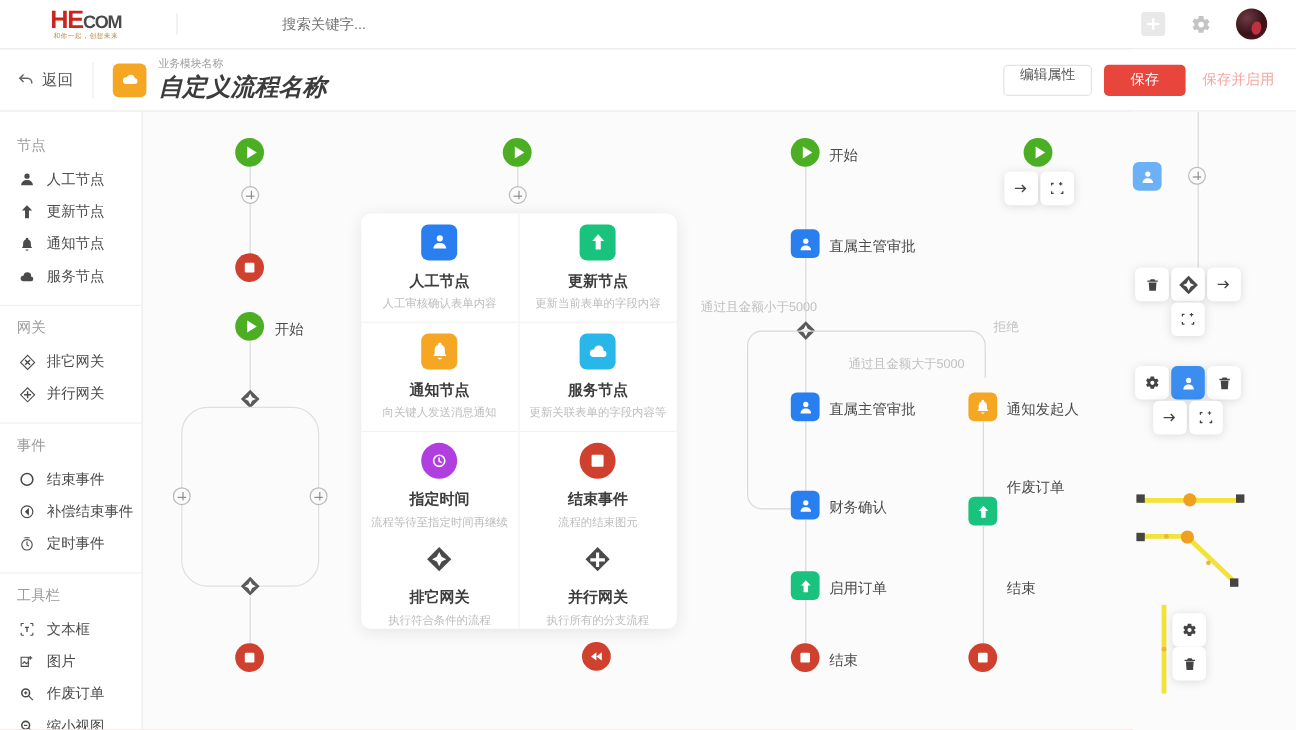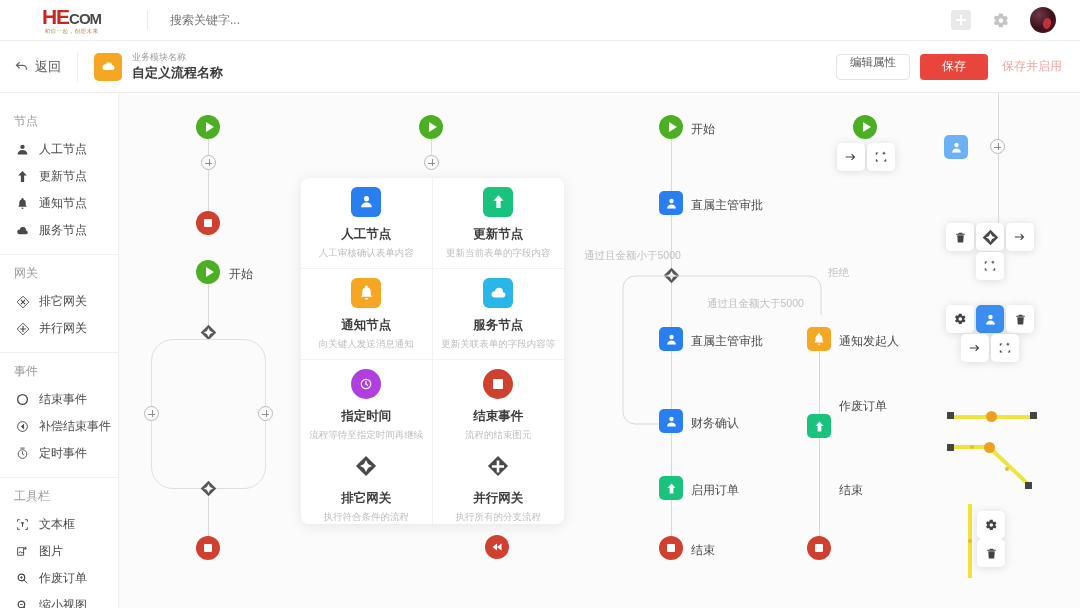"搜索关键字..." .search-input { text-align: none -> center }
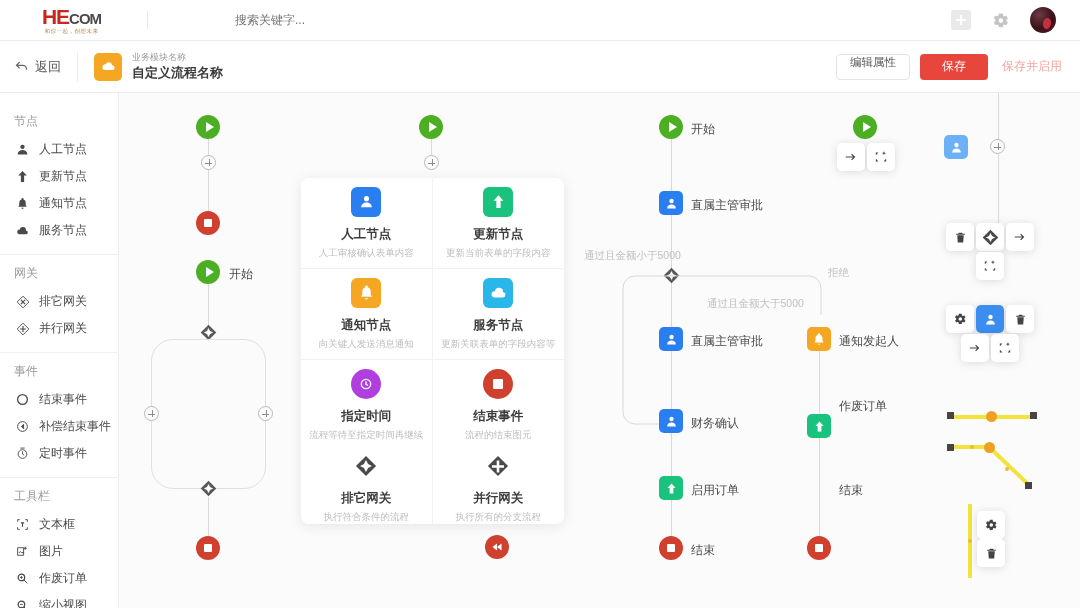"自定义流程名称" .mod-title { font-size: 13px -> 20px; font-style: none -> italic }
